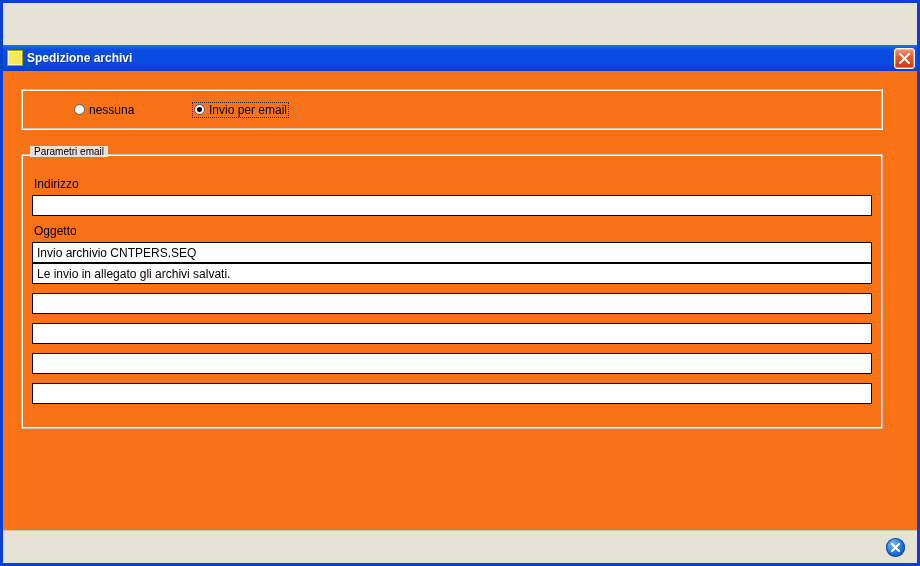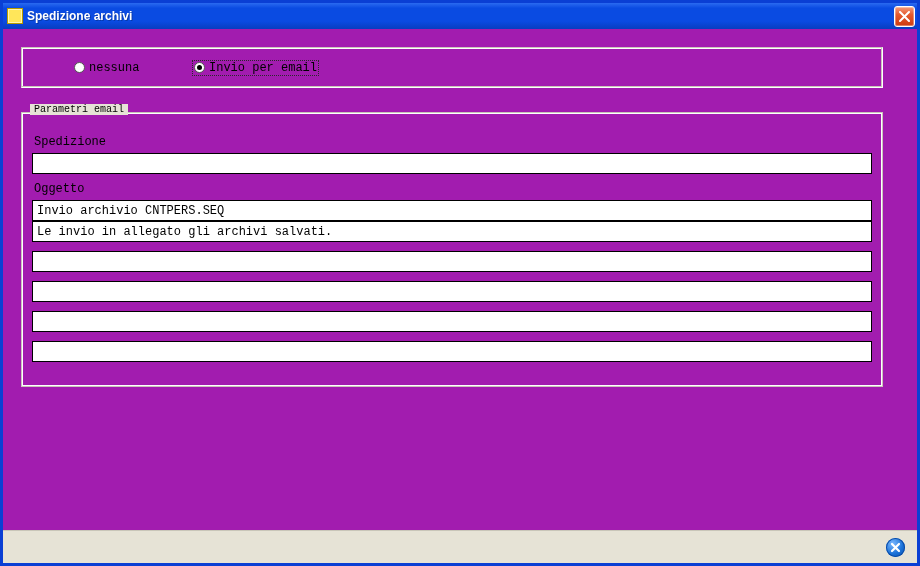"Spedizione archivi" .titlebar { margin-top: none -> 42px }
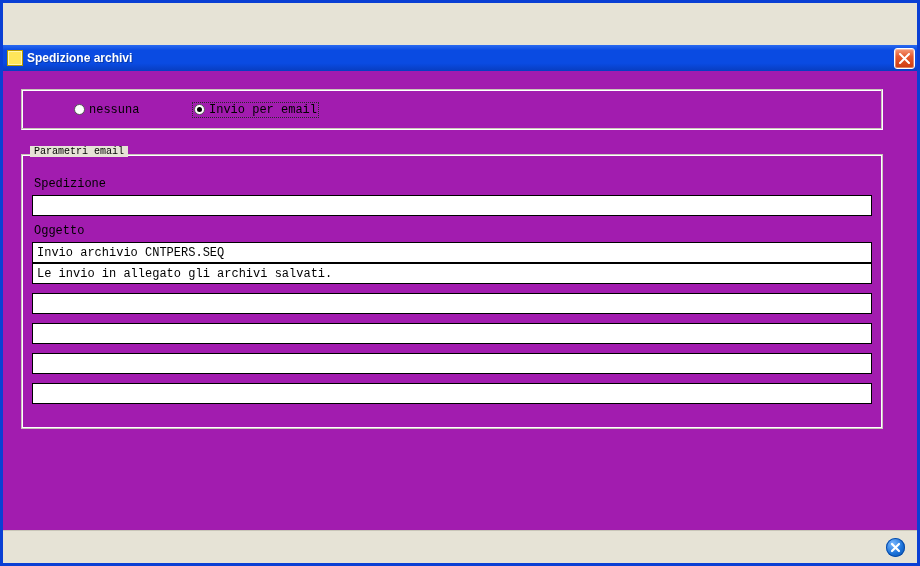"nessuna" .client-area { background: #a21caf -> #f97316; font-family: Liberation Mono, monospace -> none }
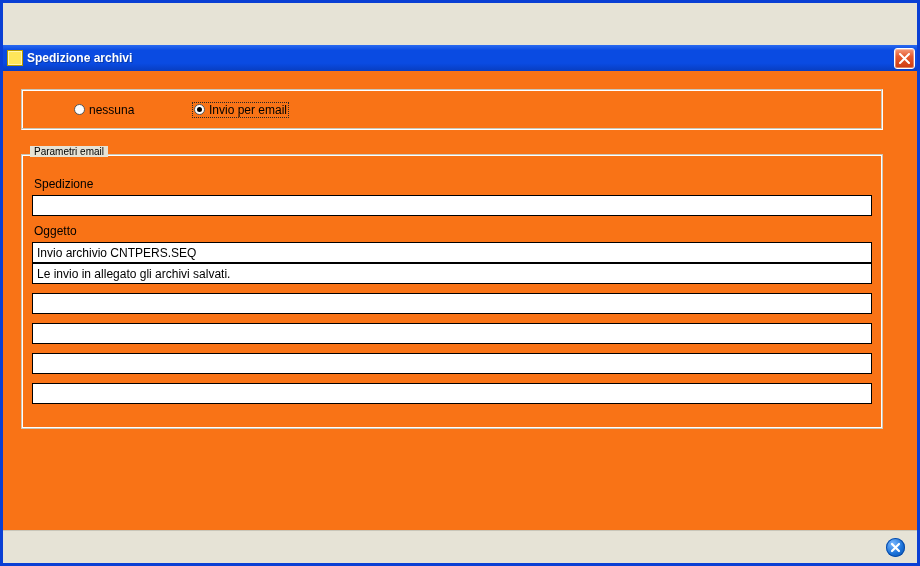"Spedizione" div.field-label { text: Spedizione -> Indirizzo }
